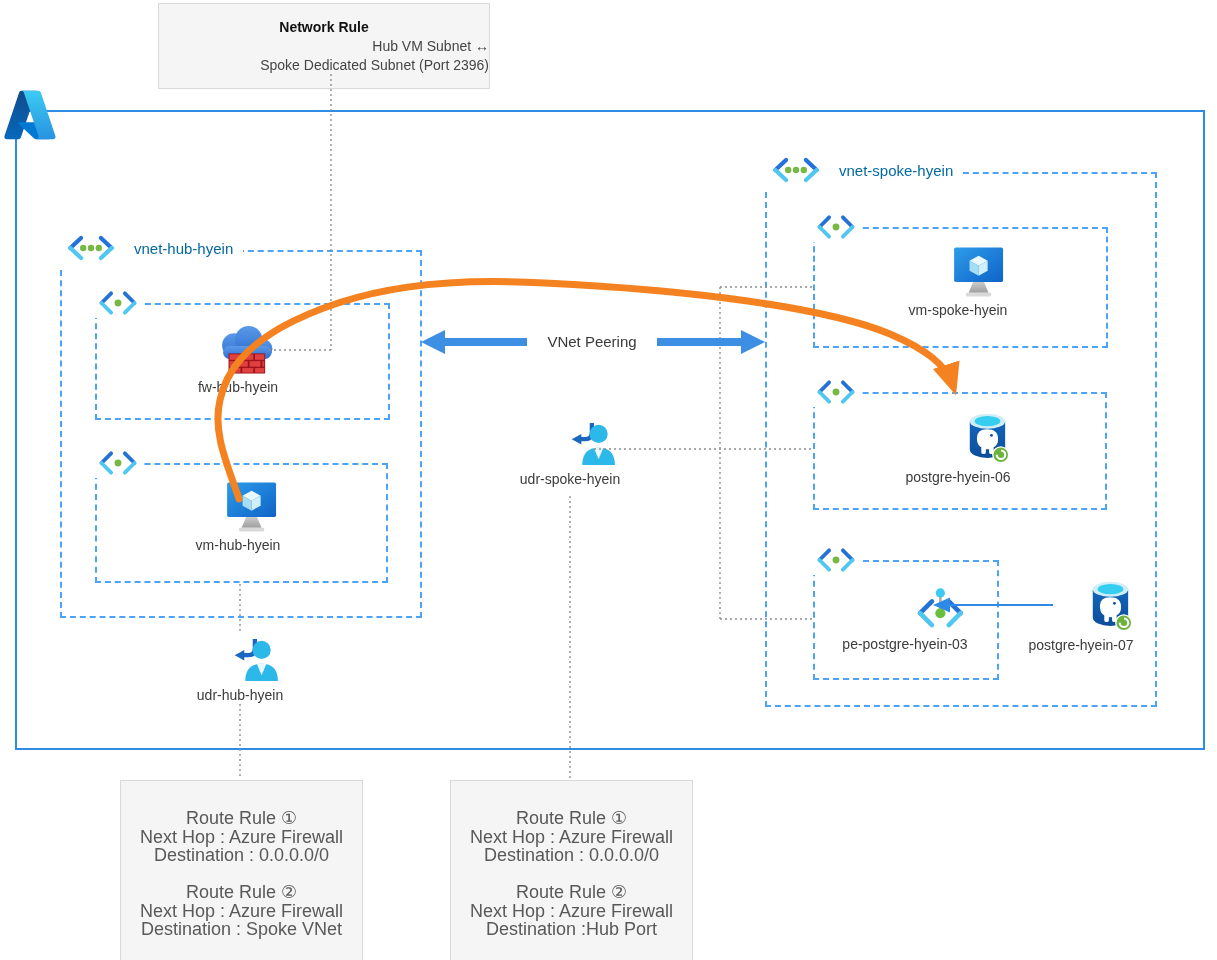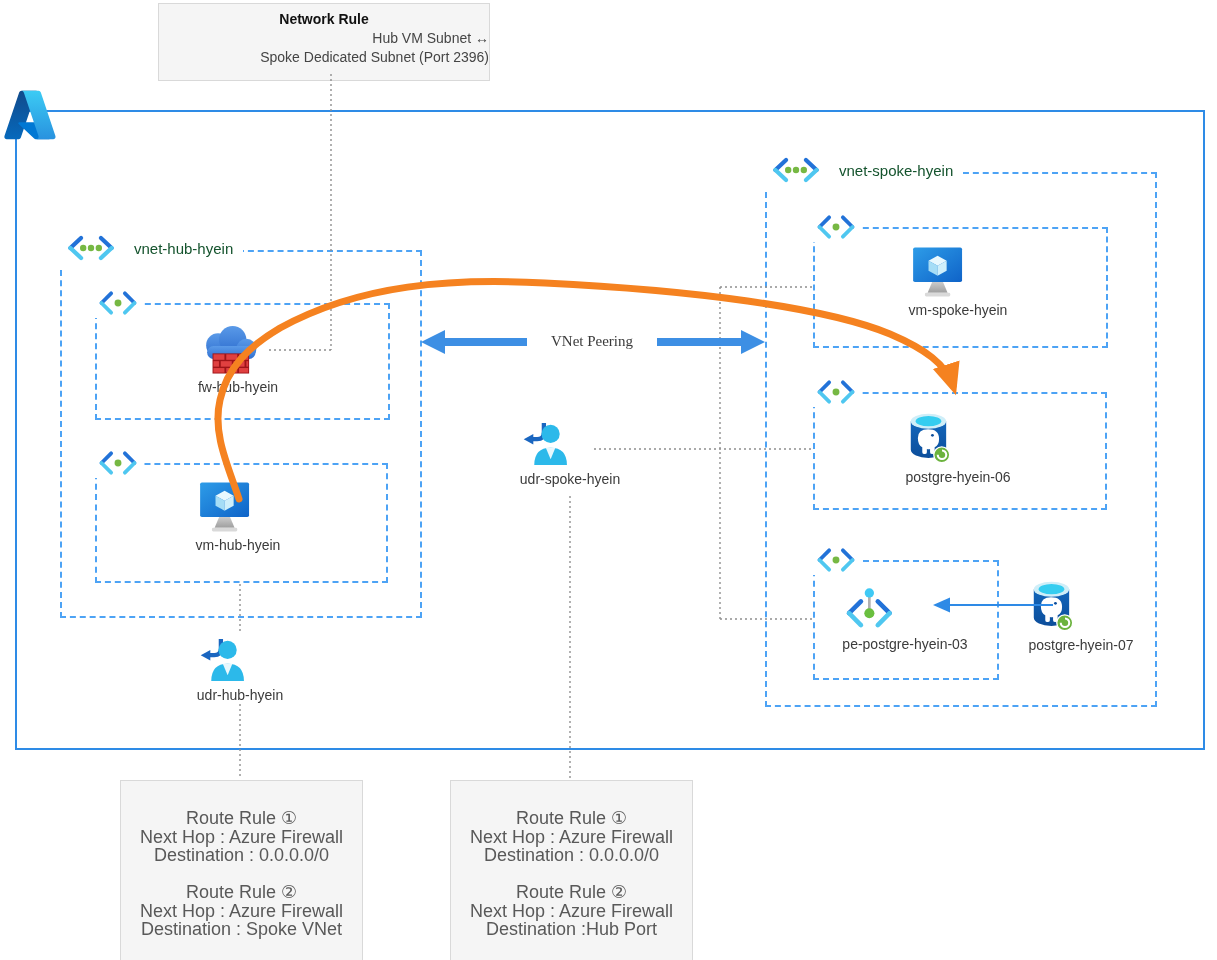"Network Rule" .nr-box { padding-top: 6px -> 14px }
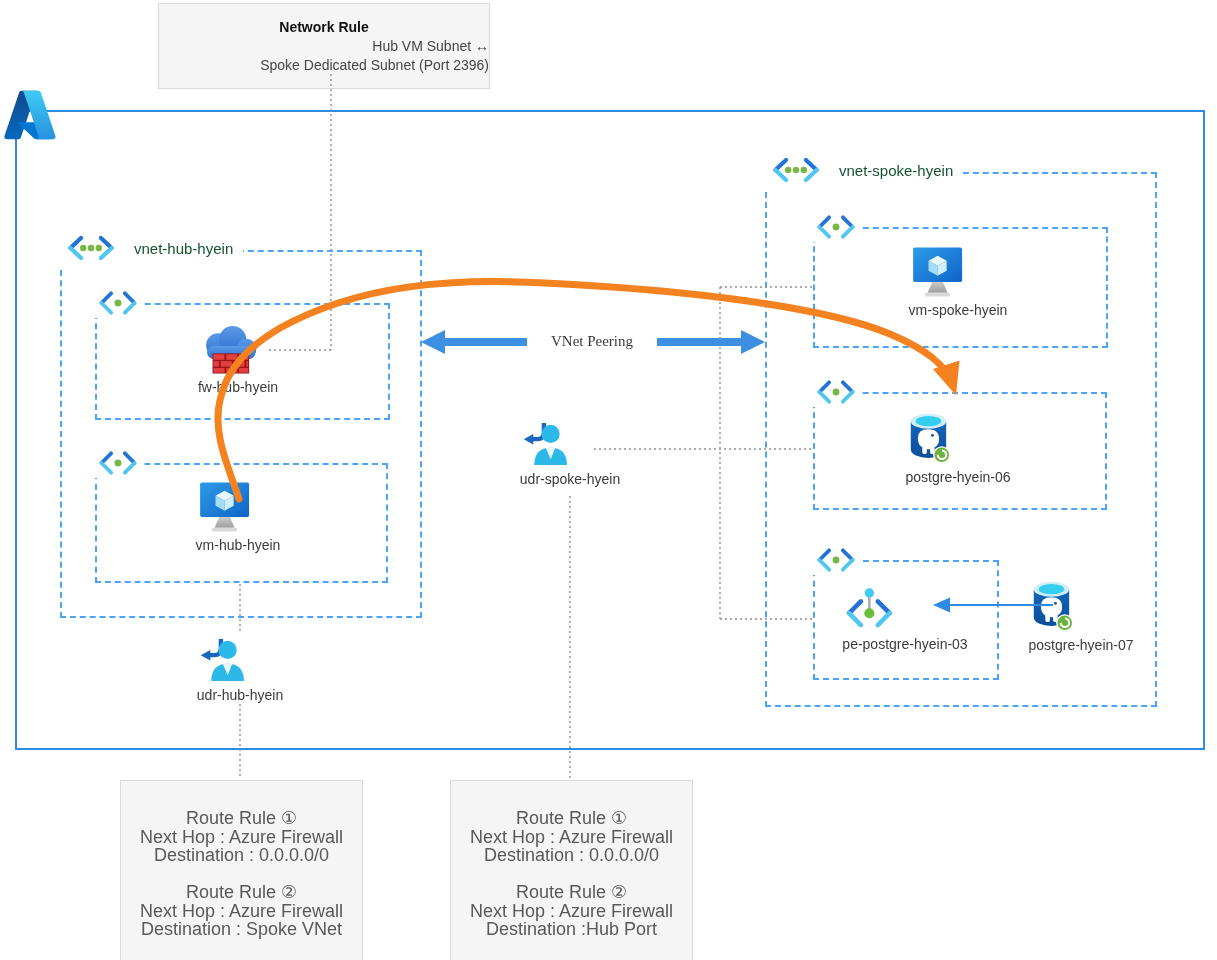"vnet-spoke-hyein" .vnet-label { color: #14532d -> #0369a1 }
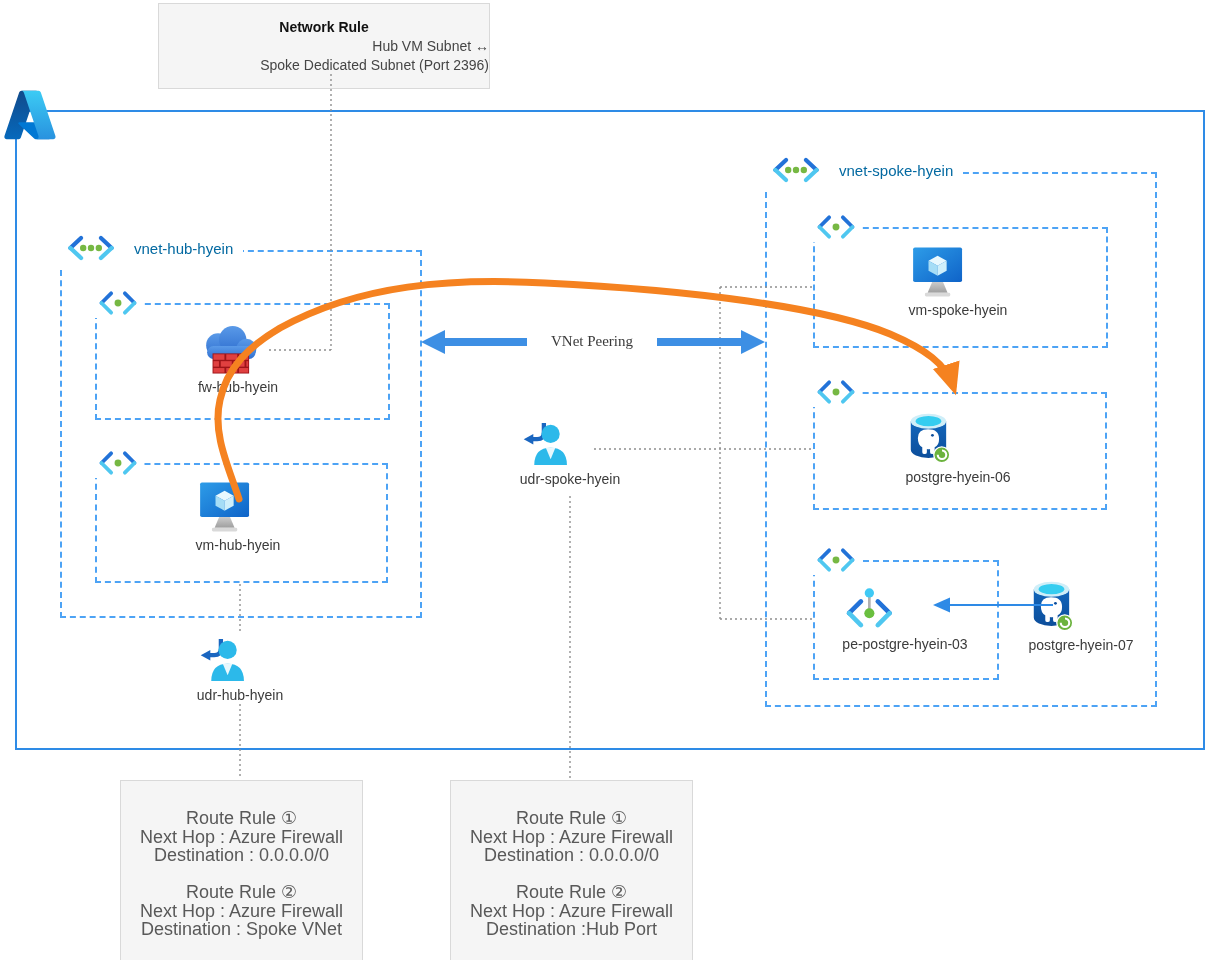"vm-spoke-hyein" .node { align-items: flex-start -> flex-end }
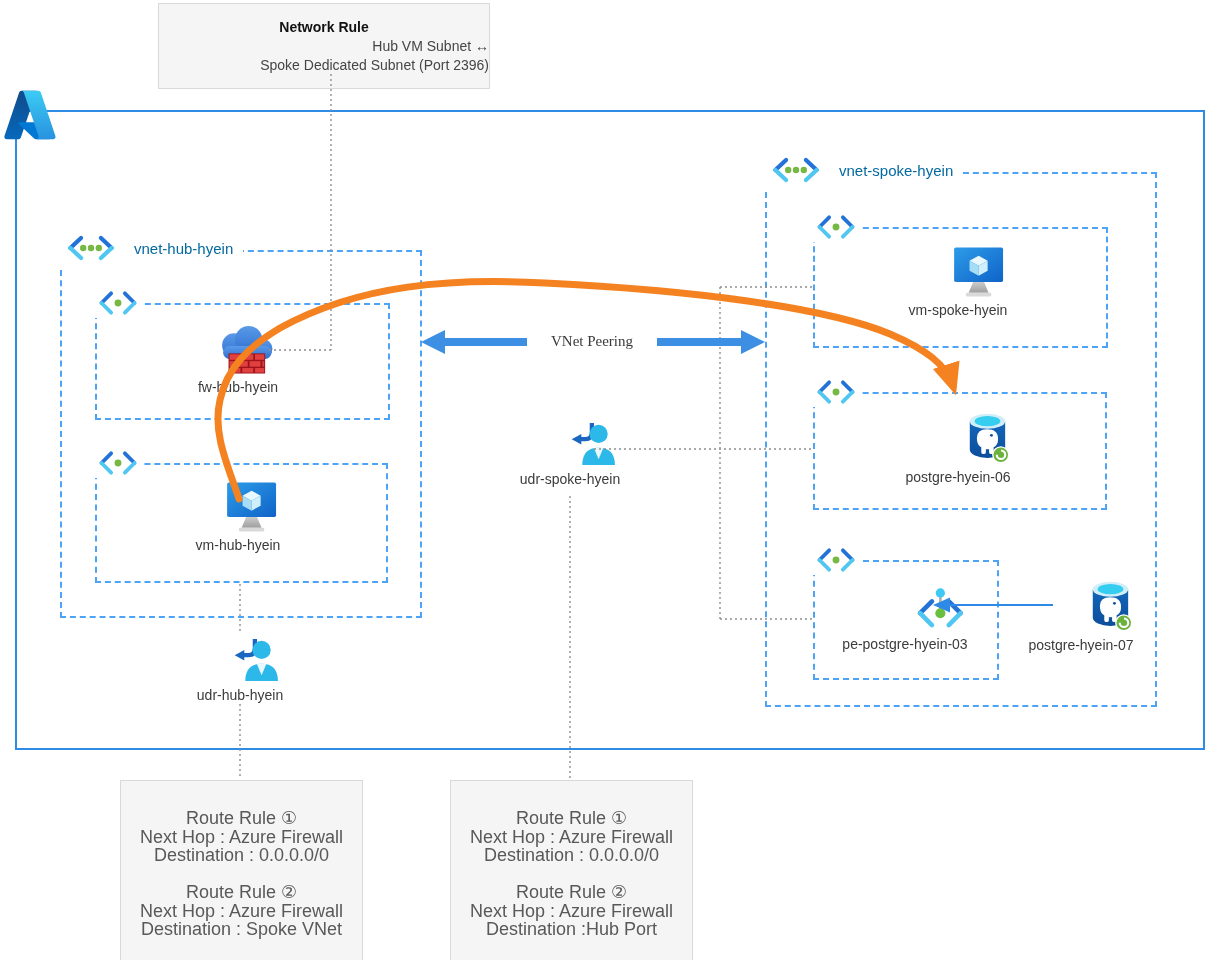"VNet Peering" .peering-label { font-family: Liberation Serif, serif -> none }
